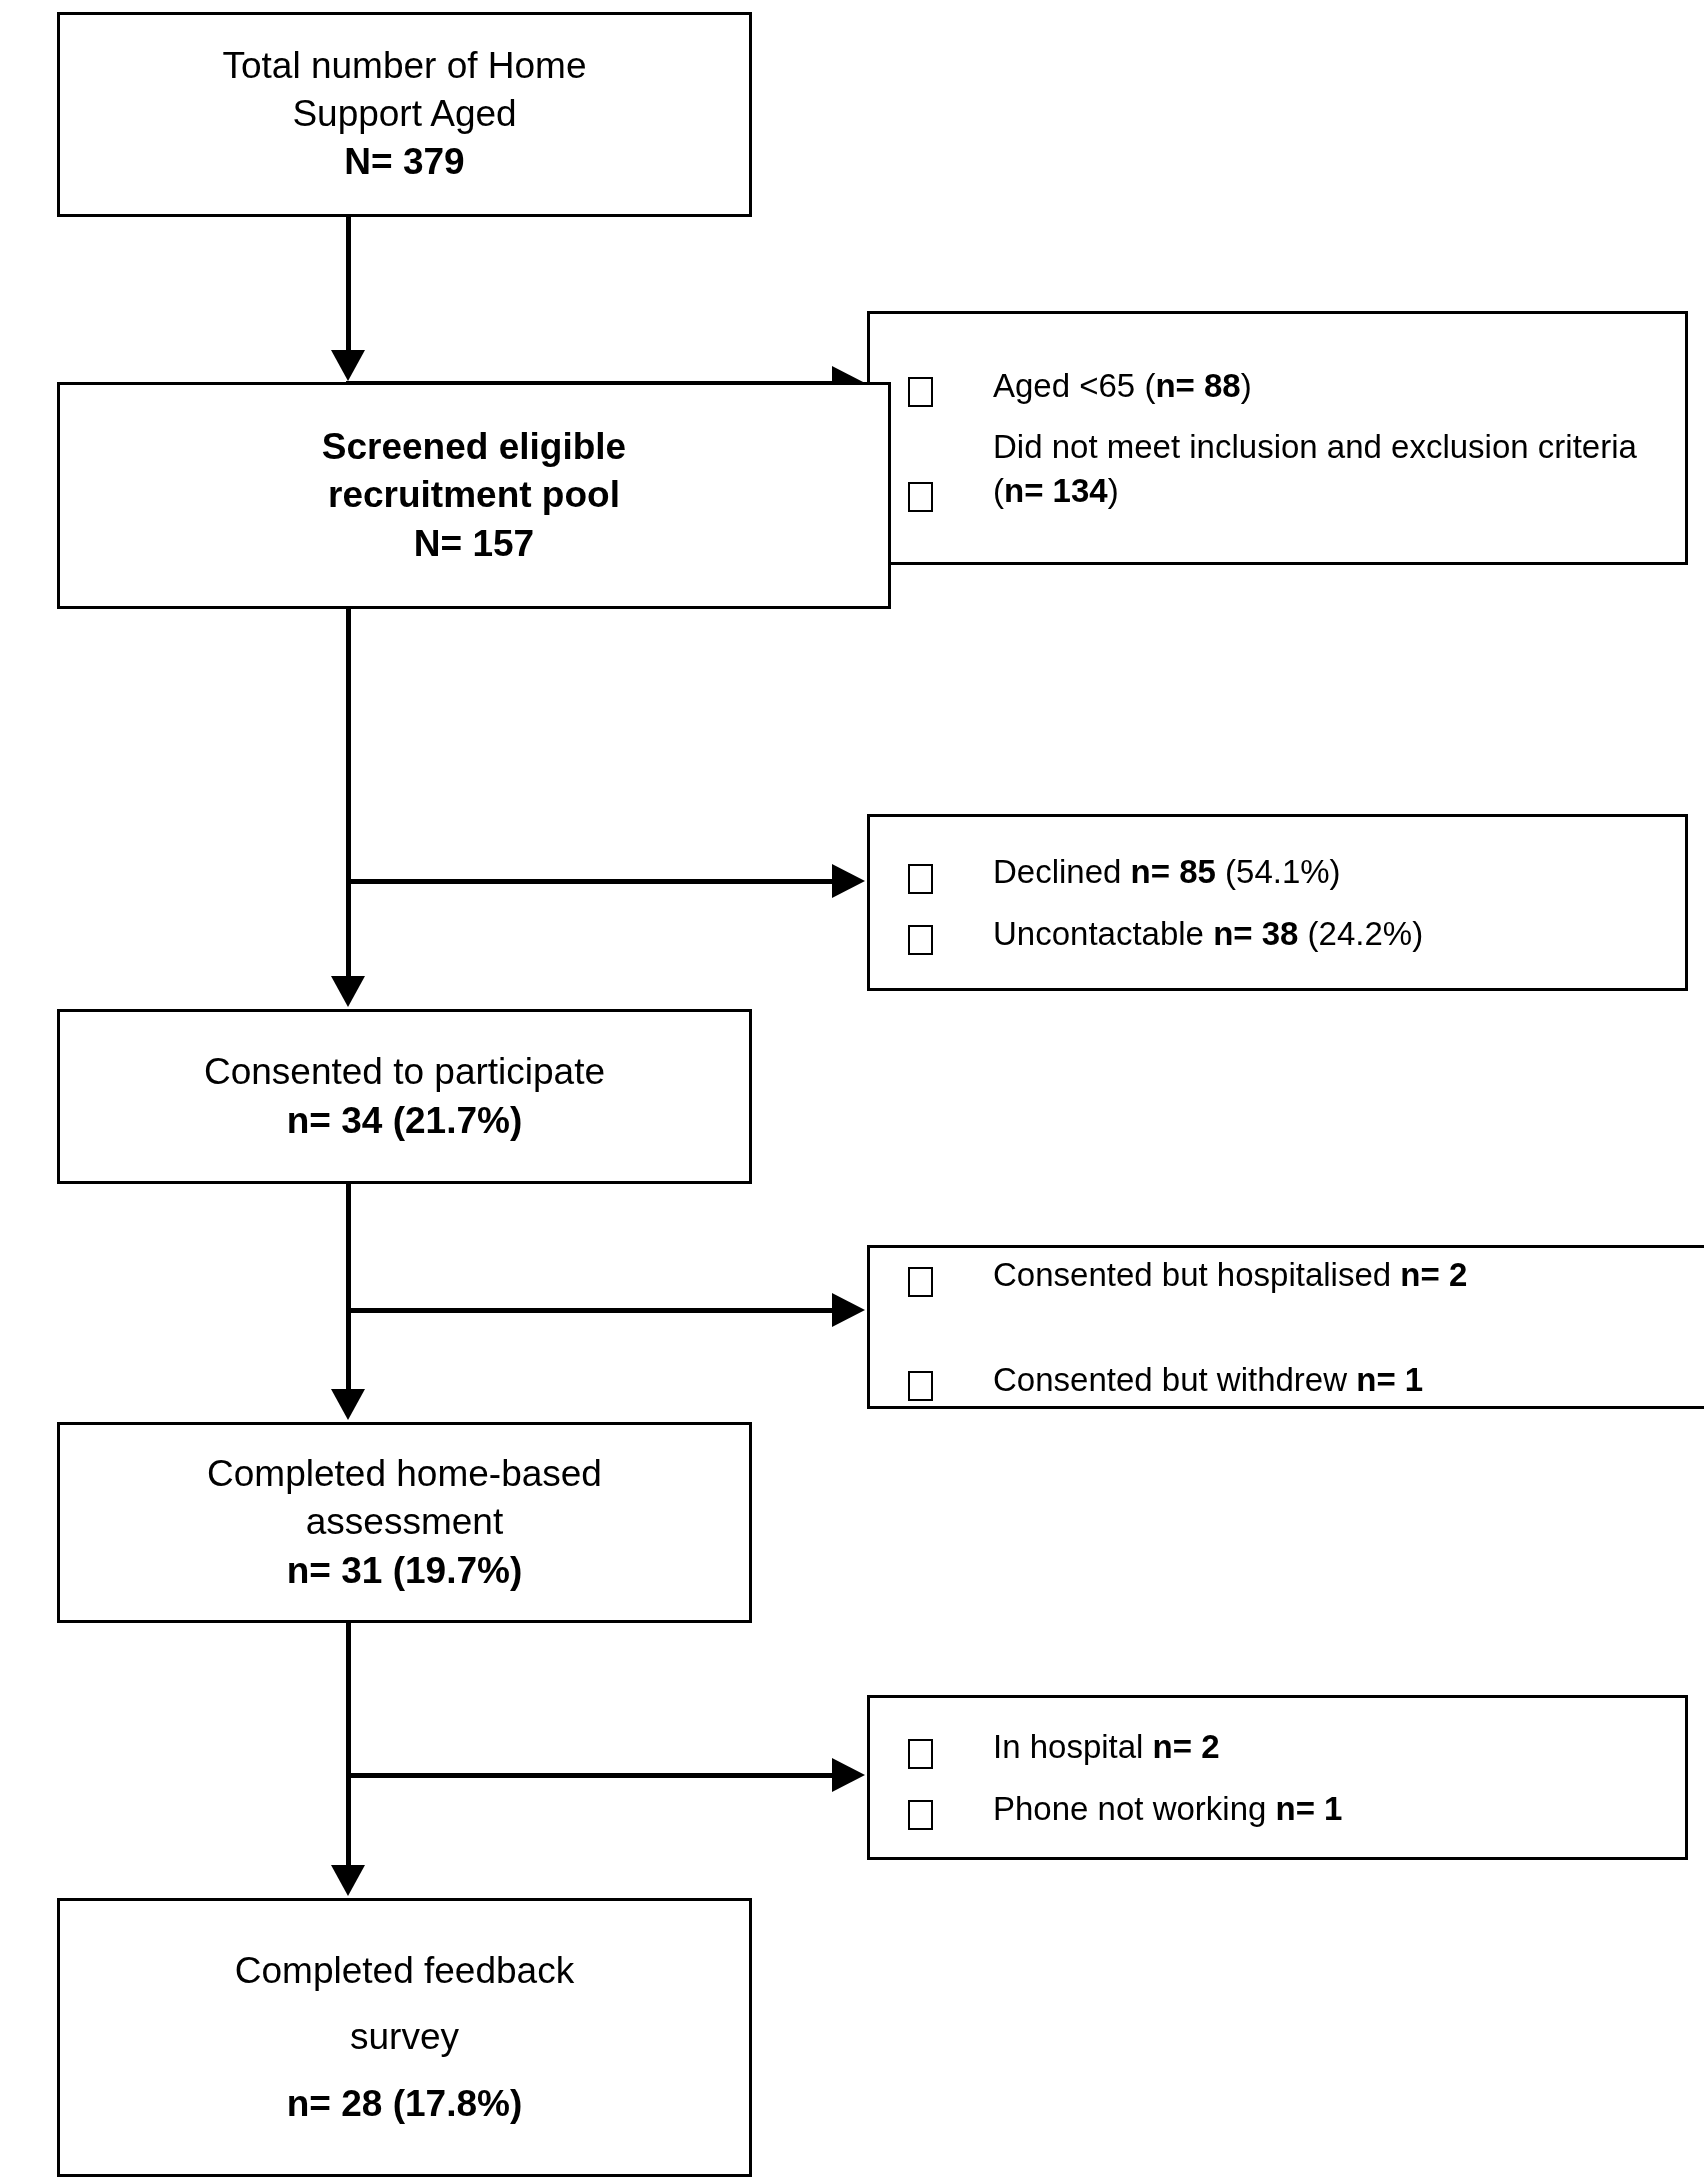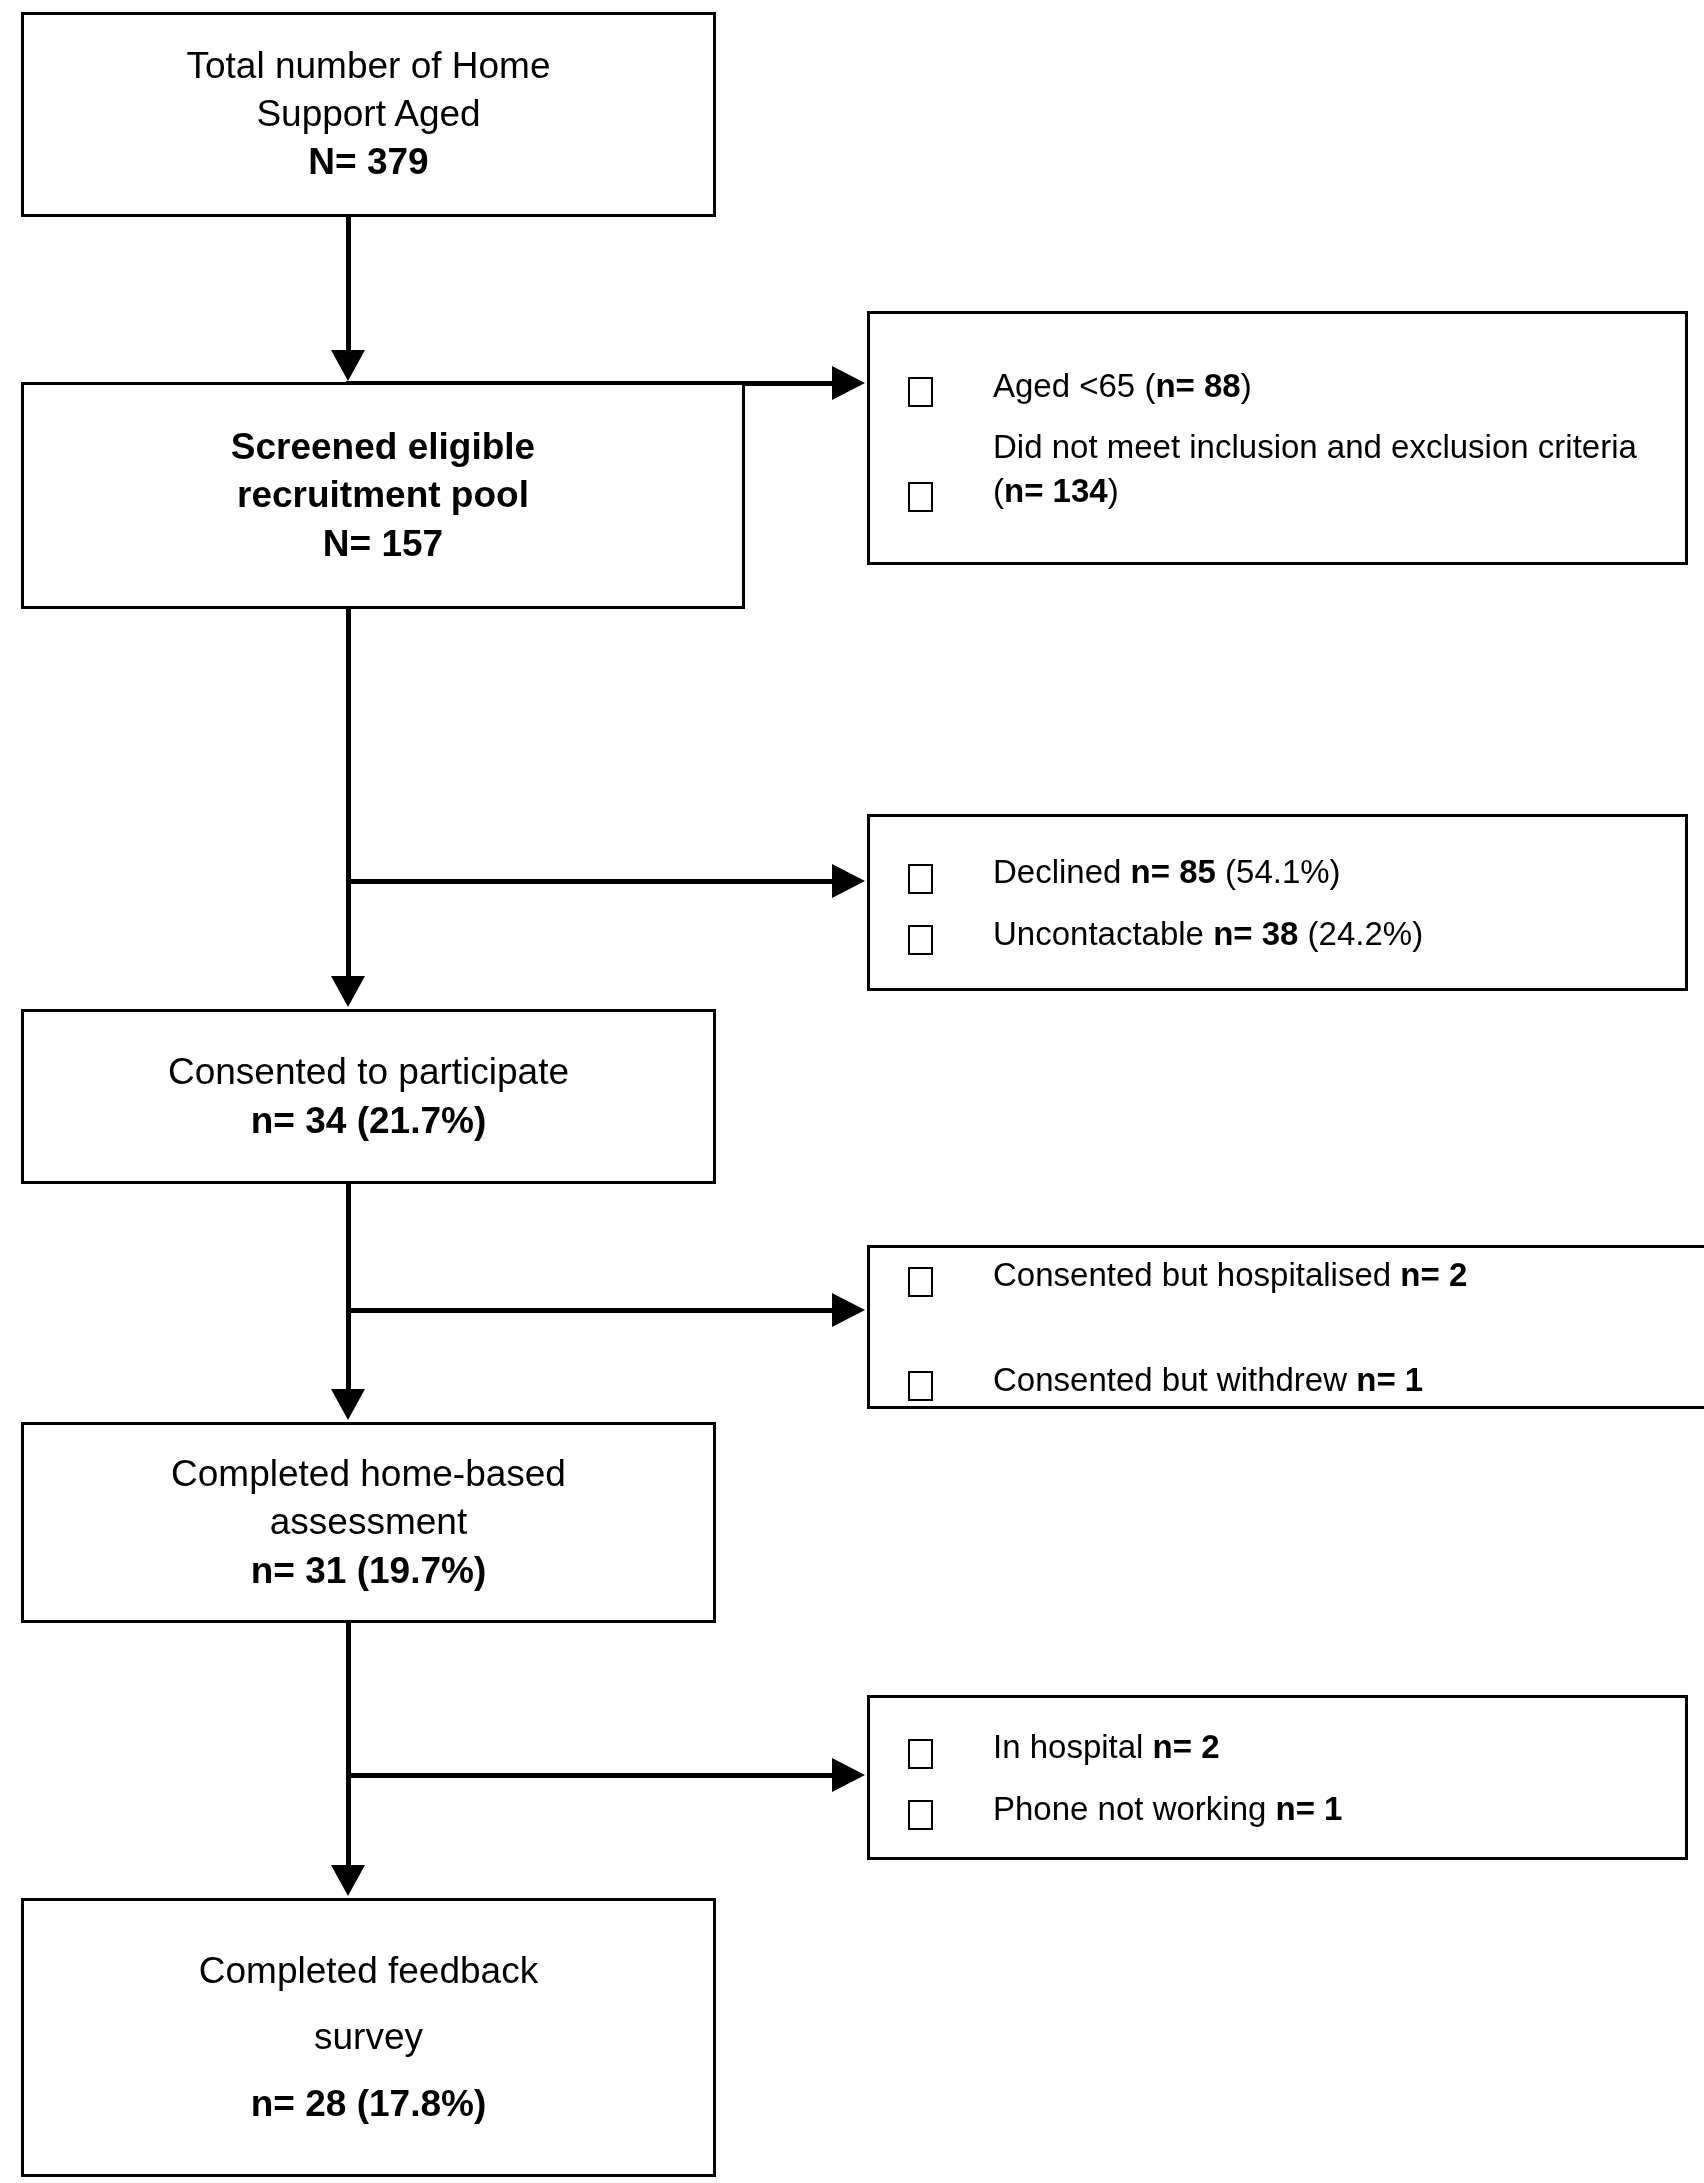"Total number of Home" .node { margin-left: none -> 36px }
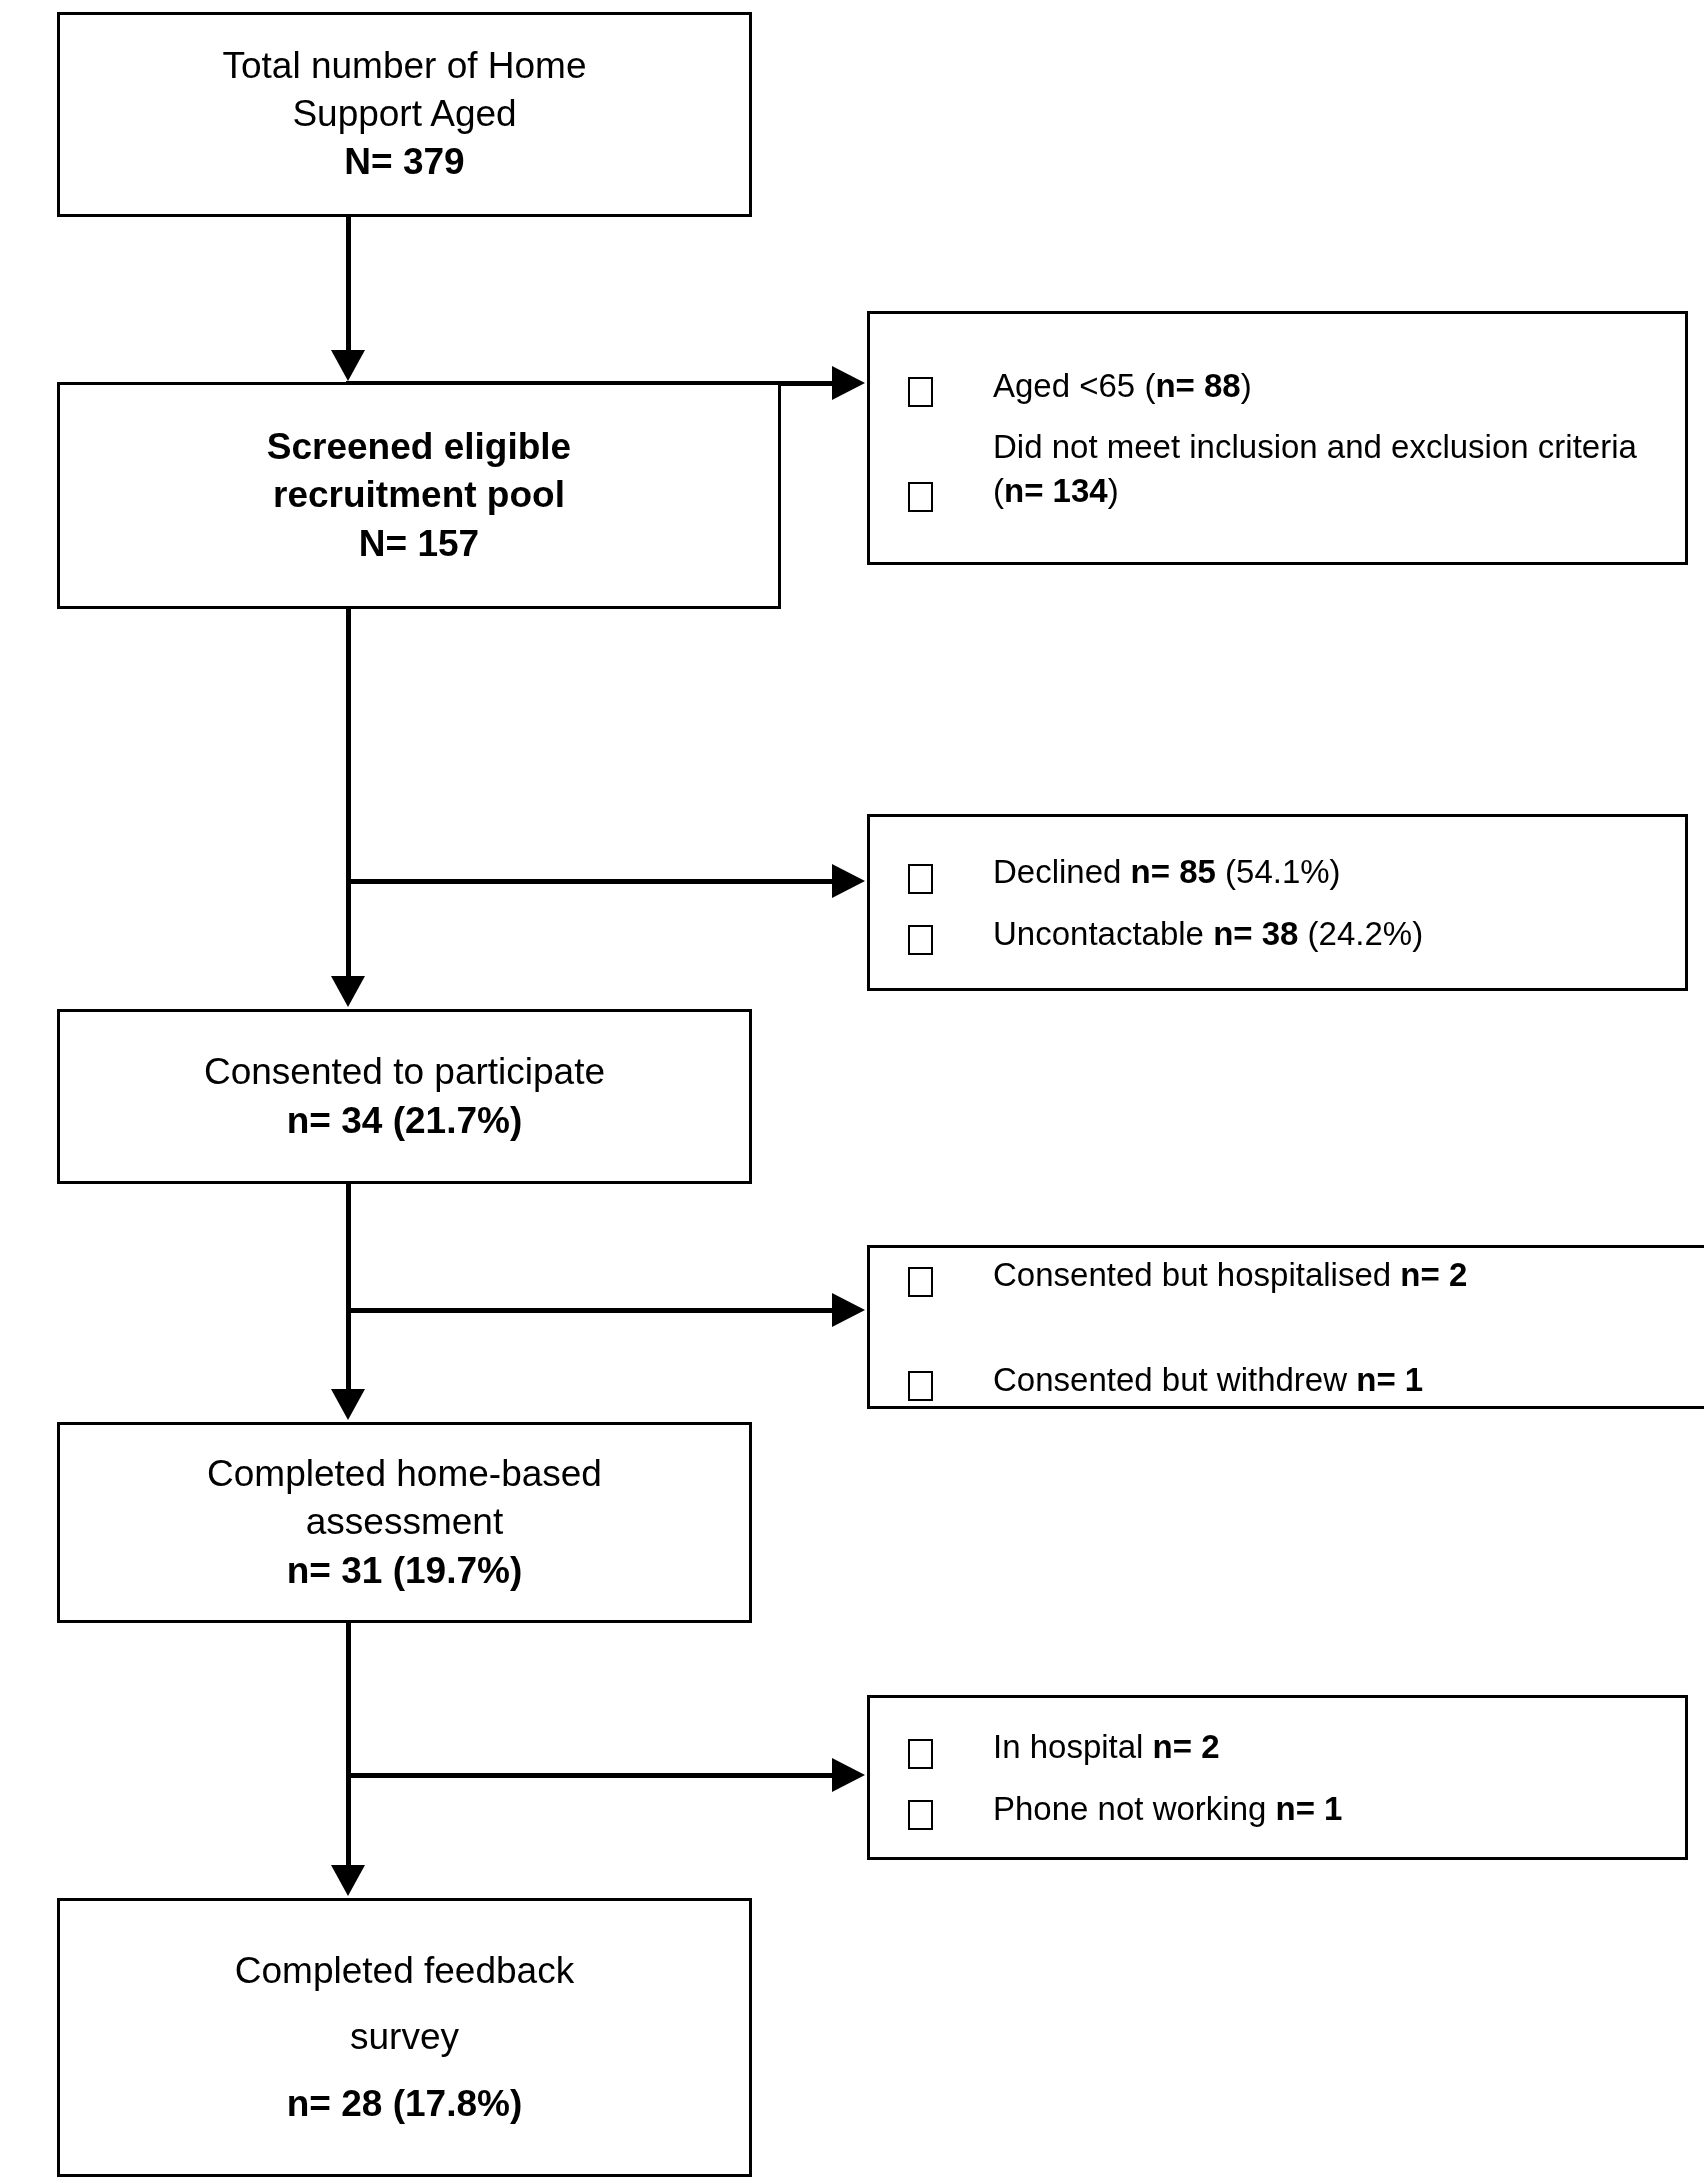"Screened eligible" div.node { width: 724px -> 834px }
